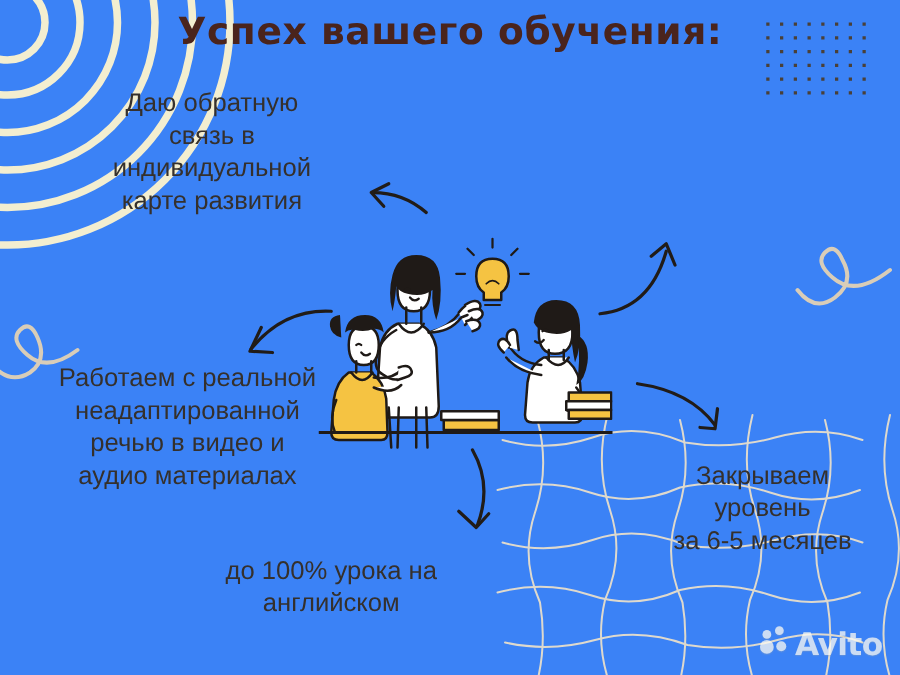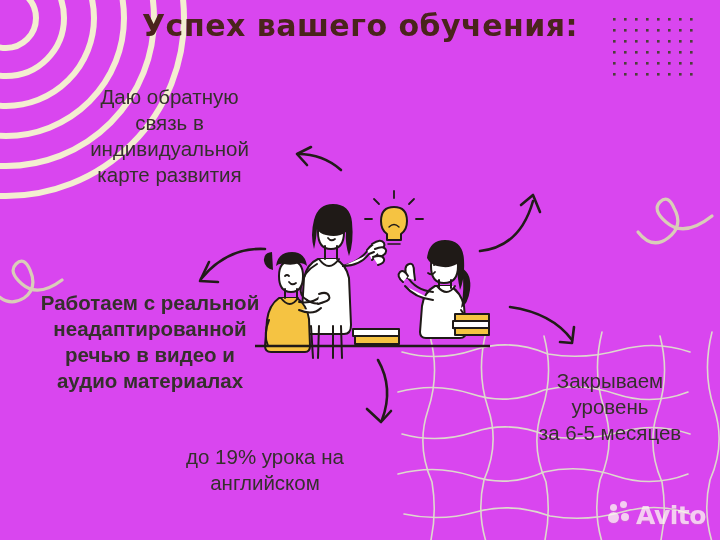"Успех вашего обучения:" #poster { background: #d946ef -> #3b82f6 }
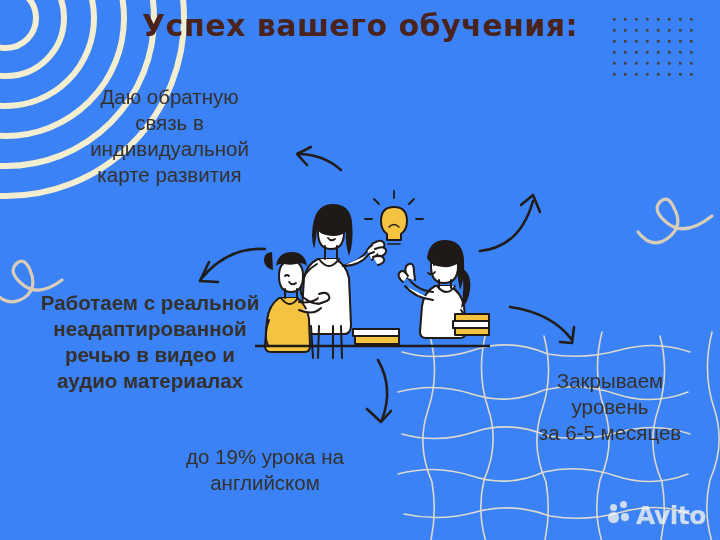"Даю обратную" #blurb-feedback { top: 84px -> 70px }
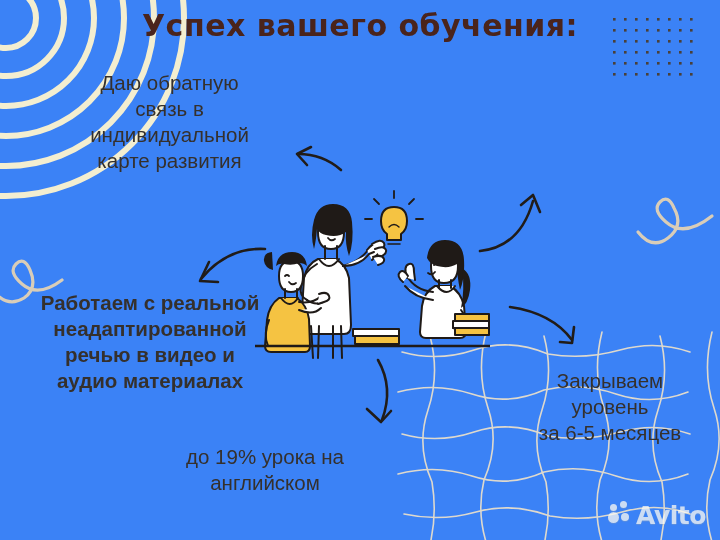"Работаем с реальной" #blurb-authentic { font-weight: bold -> none }
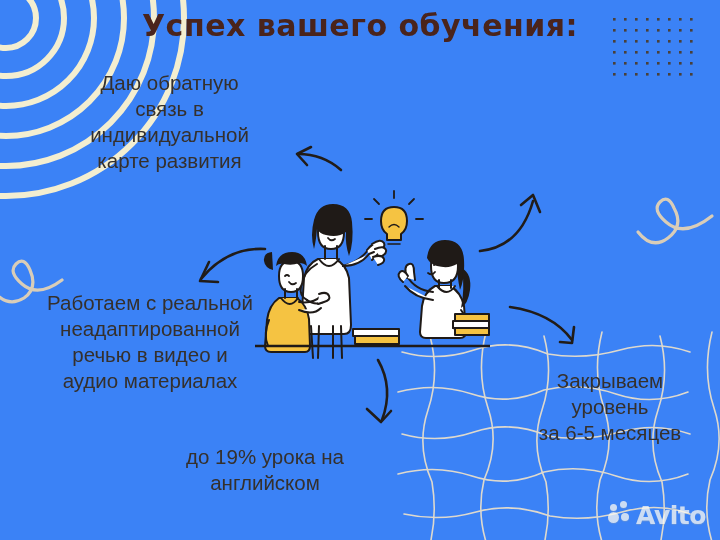"до 19% урока на" div.blurb { text: 19% -> 100% }
